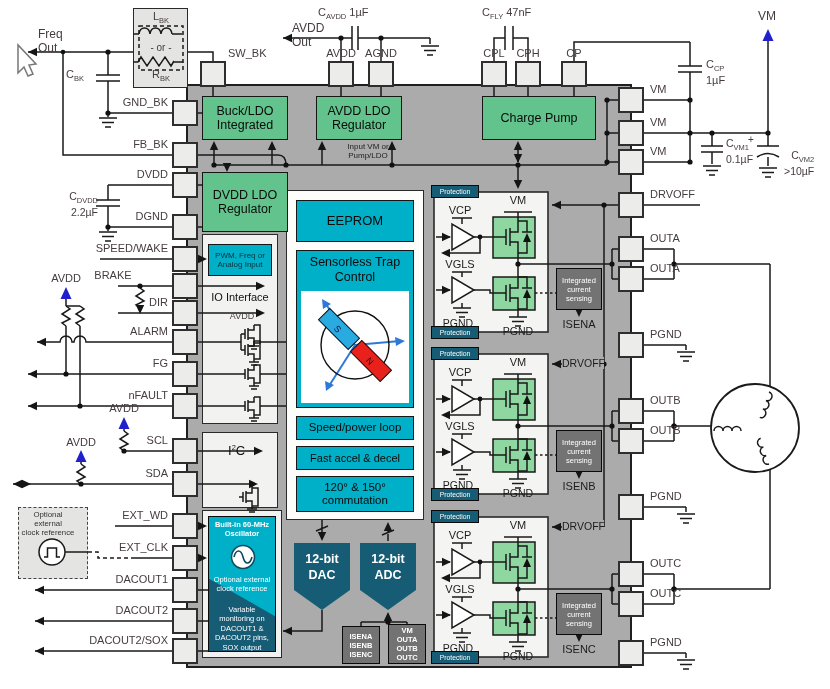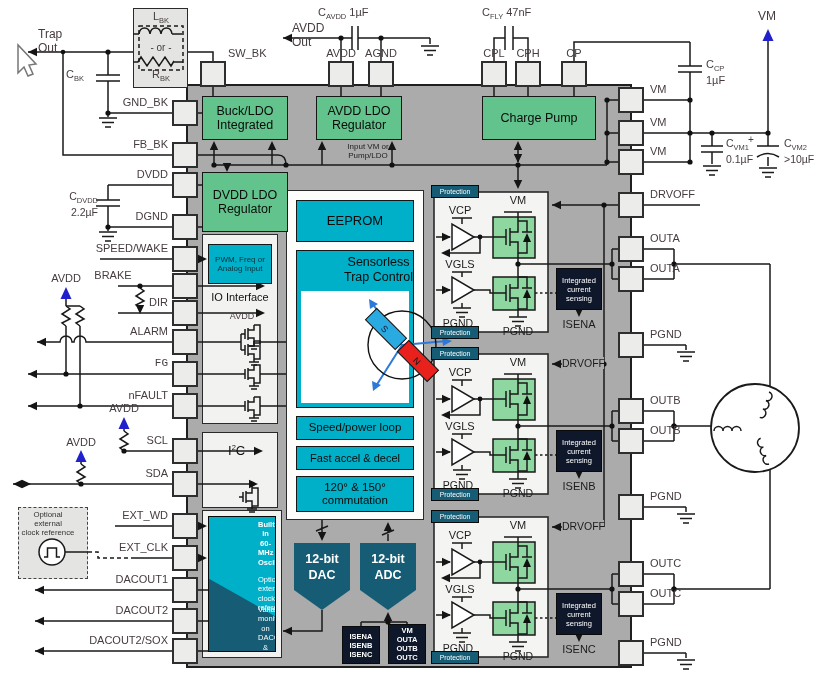"Trap" div { text: Trap -> Freq }
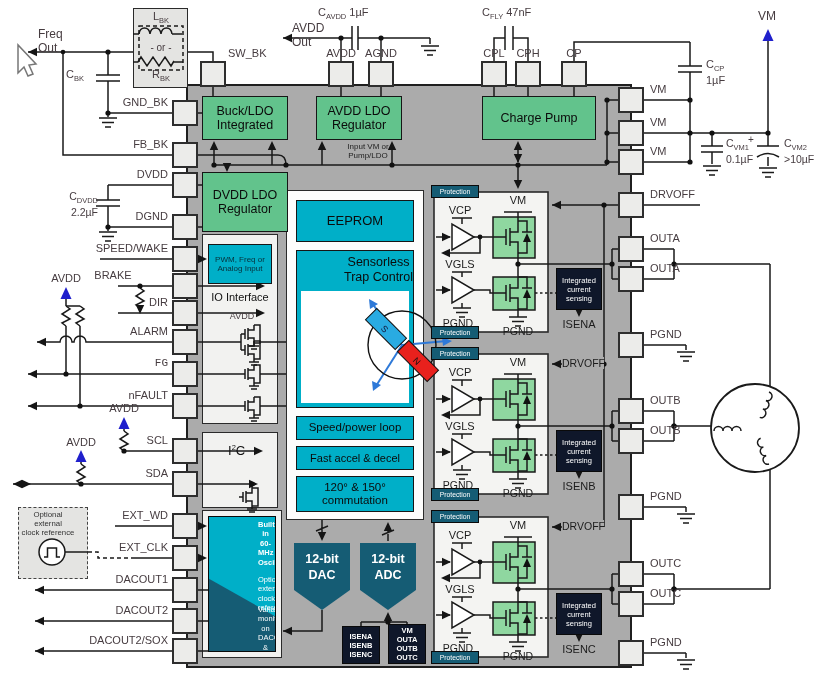"CVM2" div.lbl { text-align: none -> right; top: 137px -> 149px }
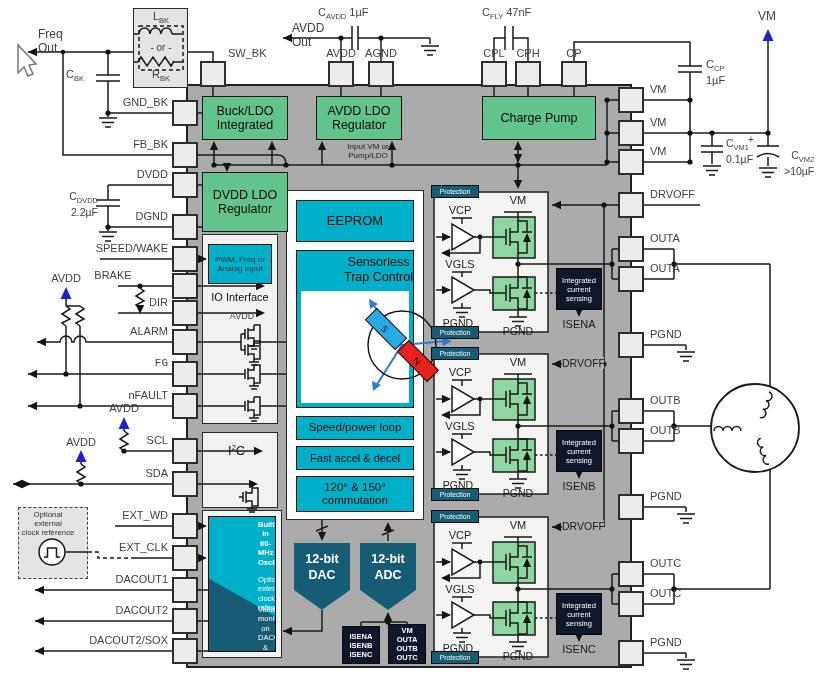"PWM, Freq or Analog Input" div.blk { height: 40px -> 32px }
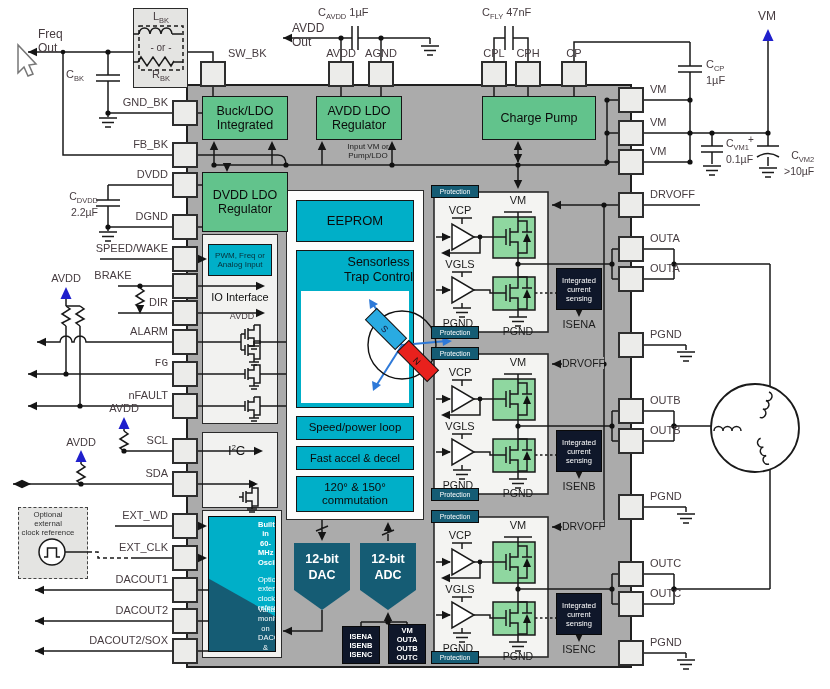"Sensorless Trap Control" .abs { padding-left: 47px -> none }
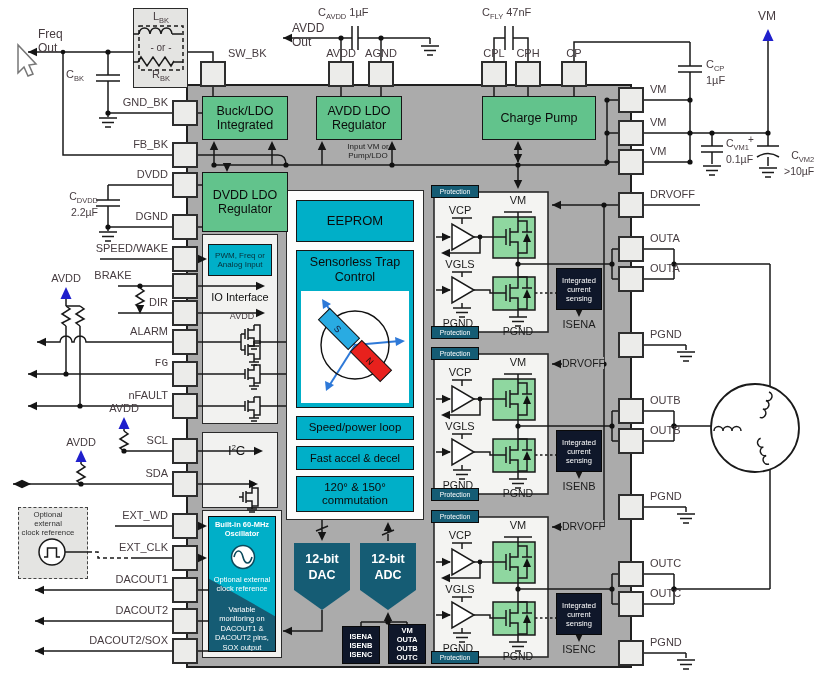"Integrated current sensing" .teal { background: #0f172a -> #737373 }
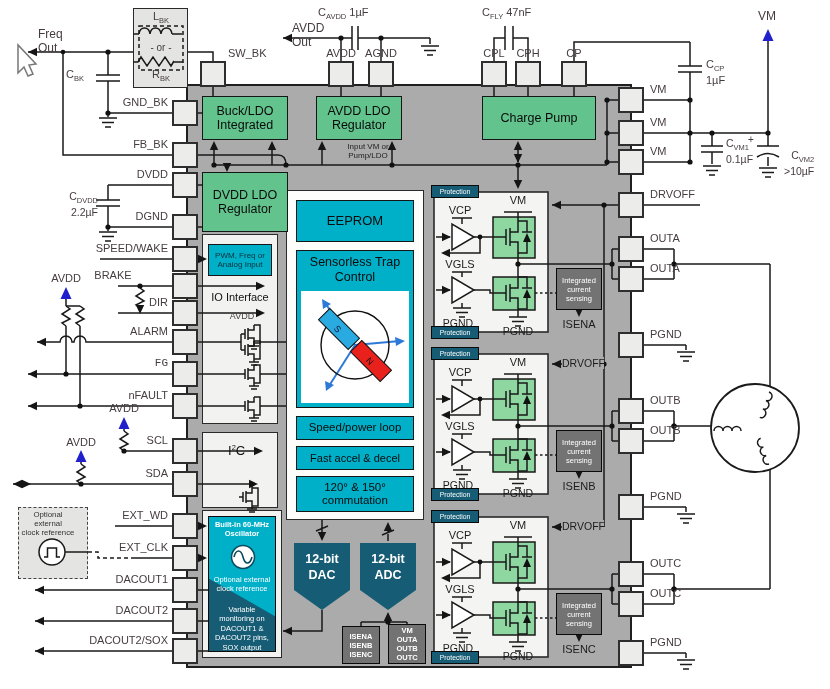"FG" div.lbl { font-family: Liberation Mono, monospace -> none }
